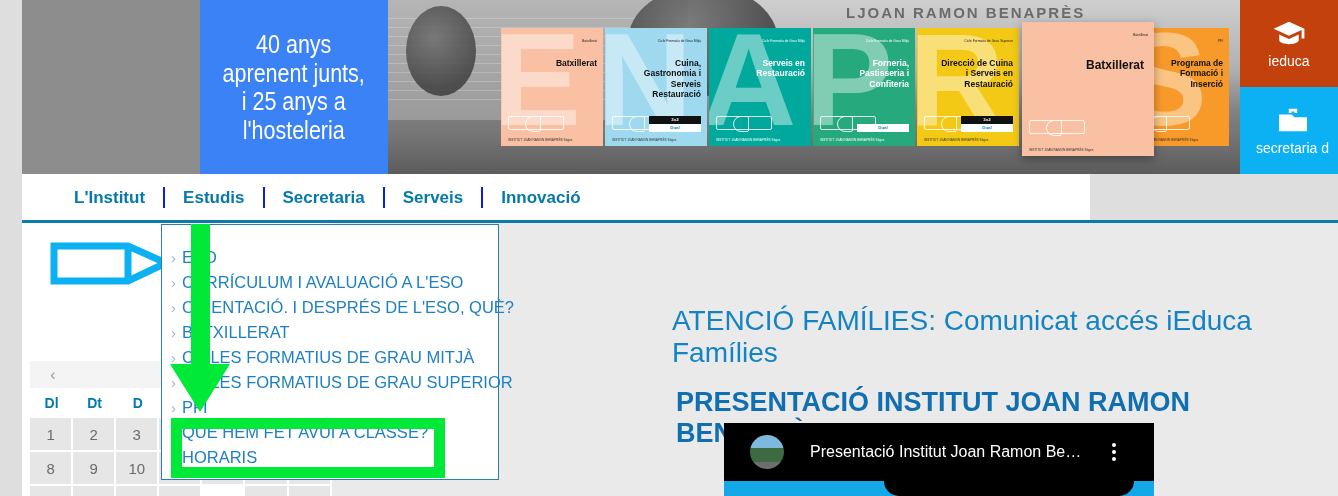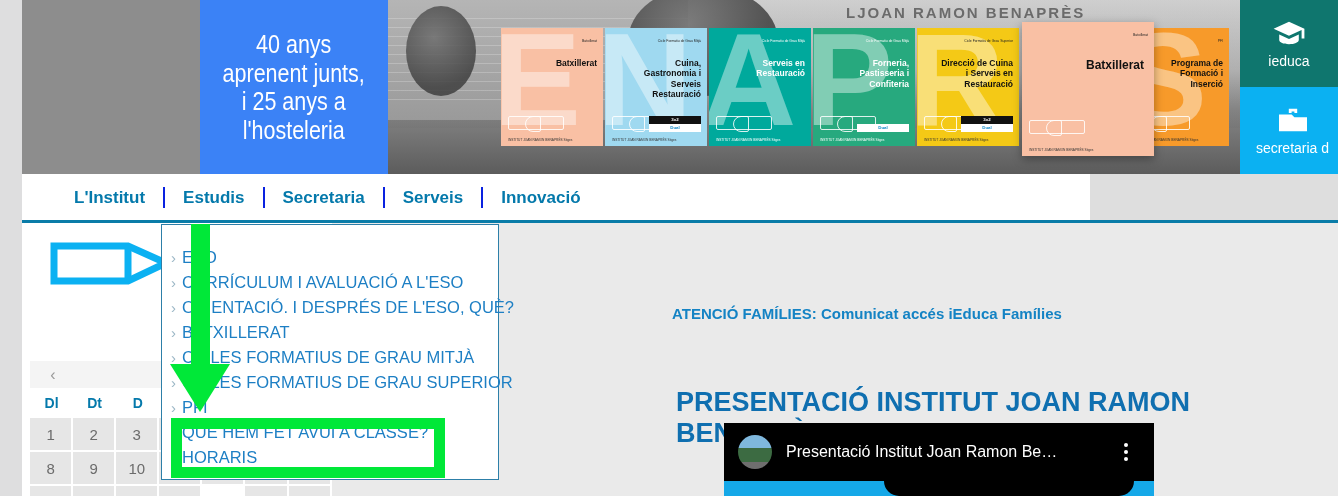"ieduca" .sidebtn.top { background: #0f766e -> #c2410c }
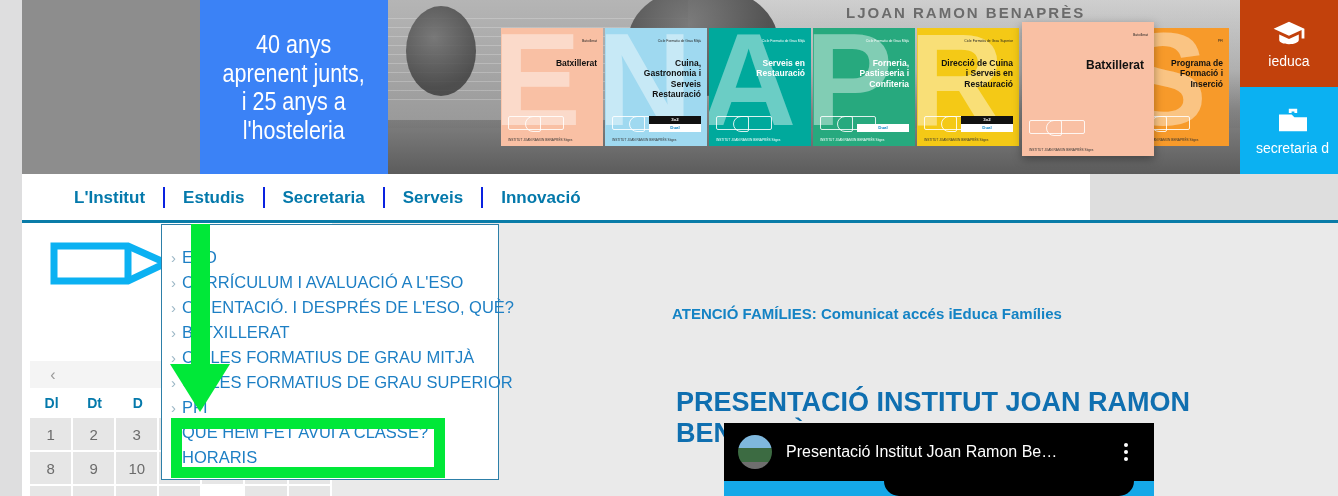"ATENCIÓ FAMÍLIES: Comunicat accés iEduca" .notice { font-size: 15px -> 28px; font-weight: bold -> none }
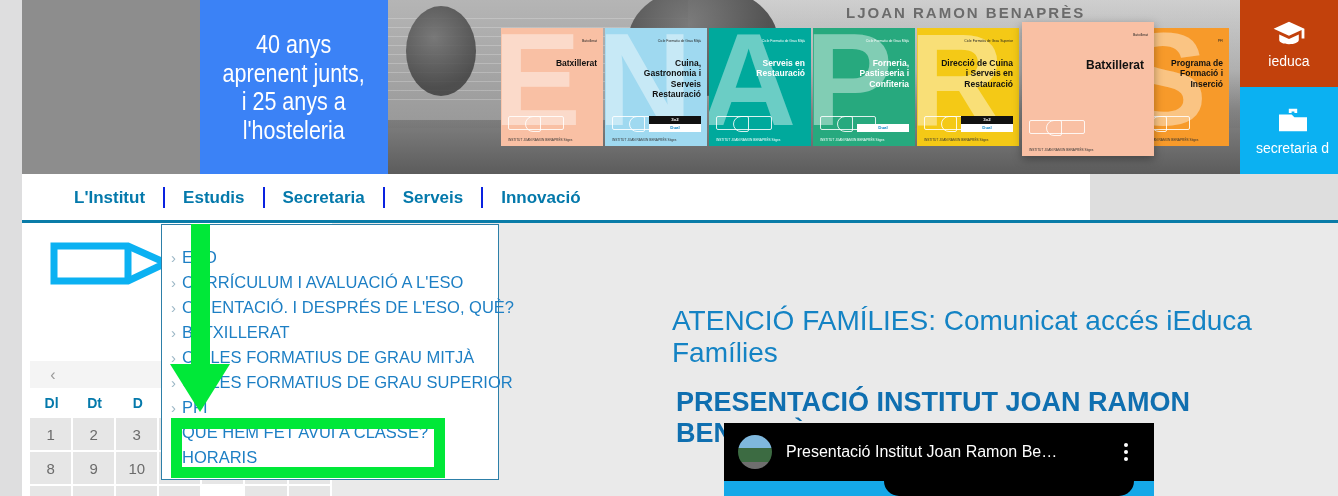"Presentació Institut Joan Ramon Be…" .yt .bar { gap: none -> 12px; padding: 0 14px -> 0 26px }
